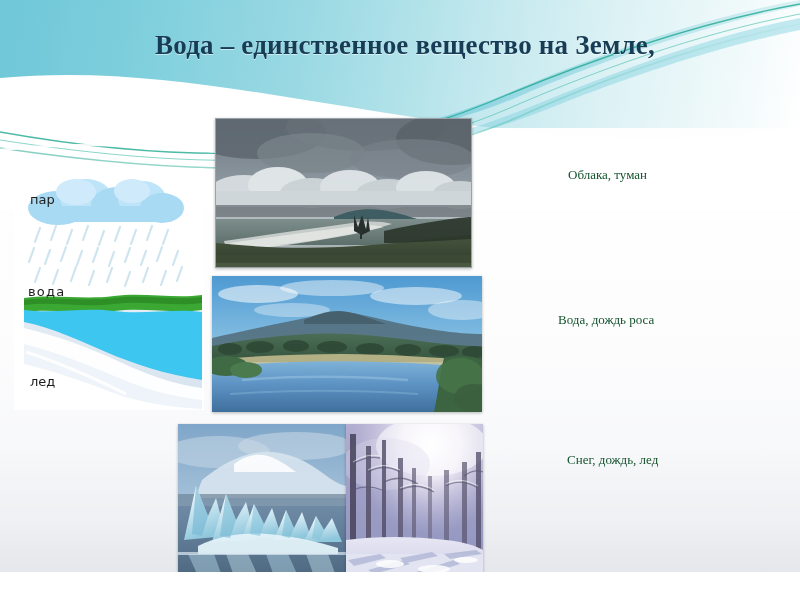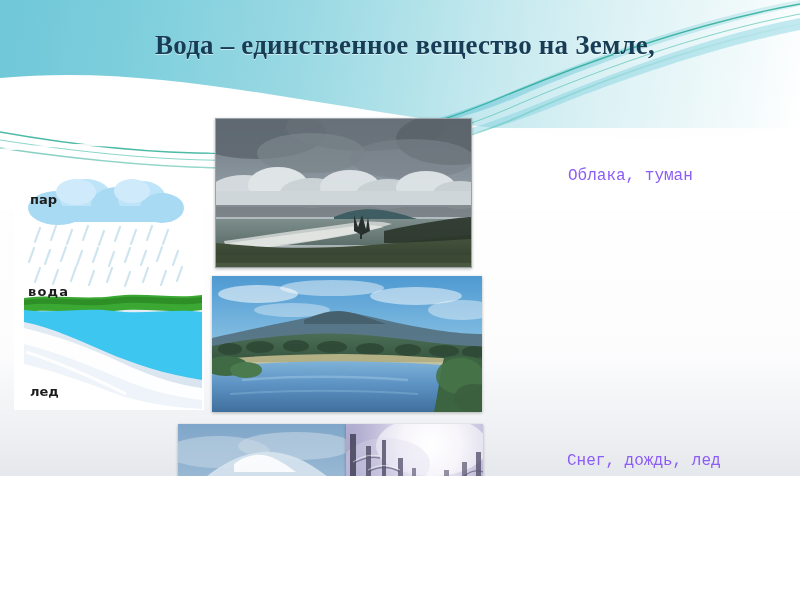"Вода – единственное вещество на" .slide { height: 476px -> 572px }
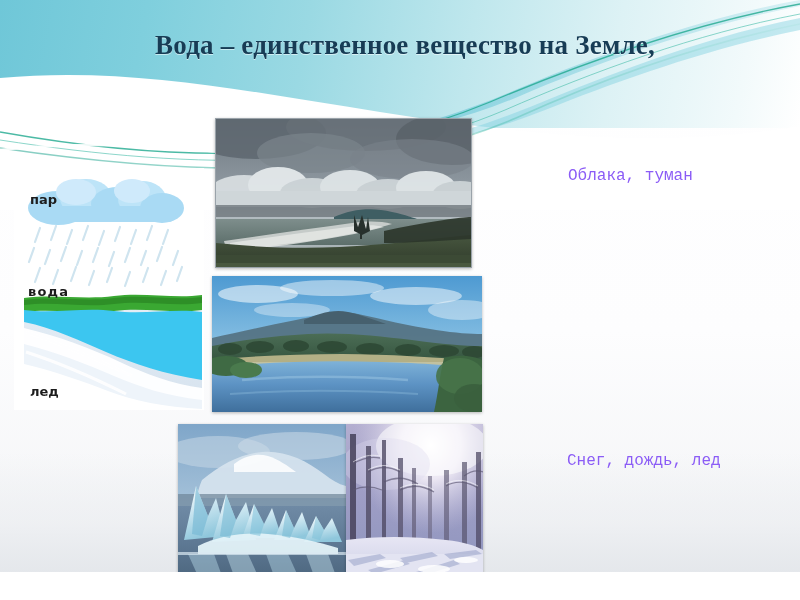"Облака, туман" .caption { color: #8b5cf6 -> #14532d; font-family: Liberation Mono, monospace -> Liberation Serif, serif; font-size: 16px -> 13px }
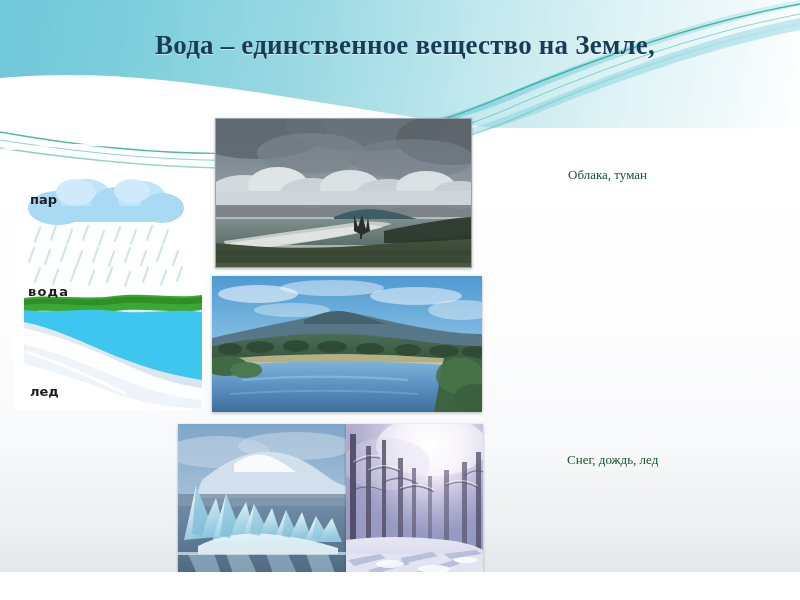"пар" .dlabel { font-weight: bold -> normal }
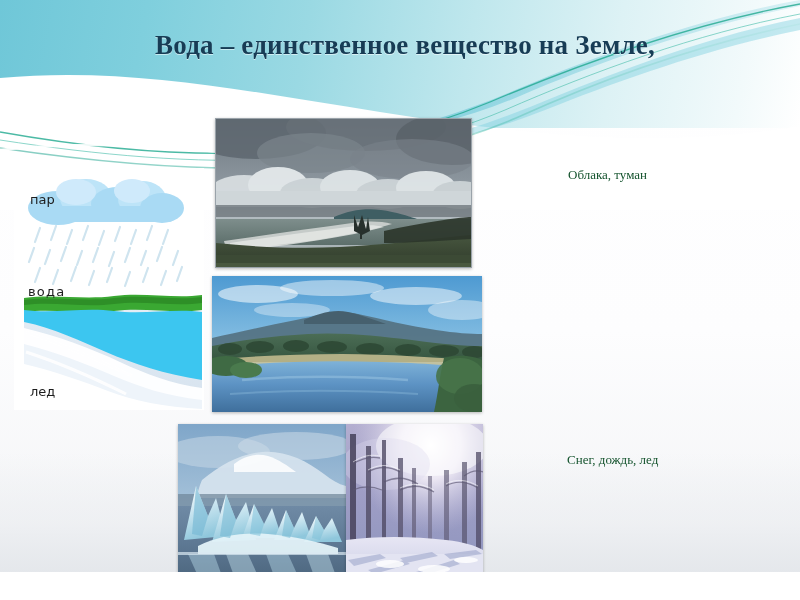"Вода, дождь роса" div.caption { html: none -> <div>Вода, дождь роса</div> }
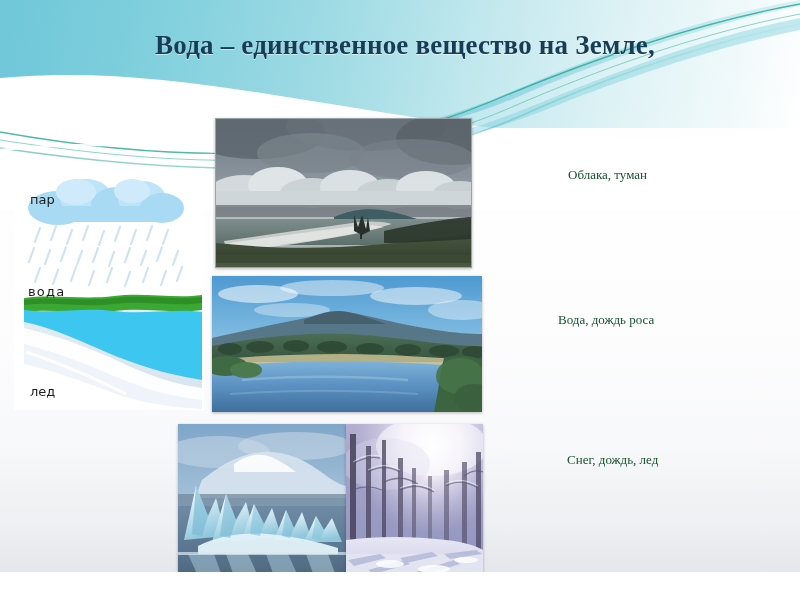"лед" .dlabel.led { top: 216px -> 206px }
